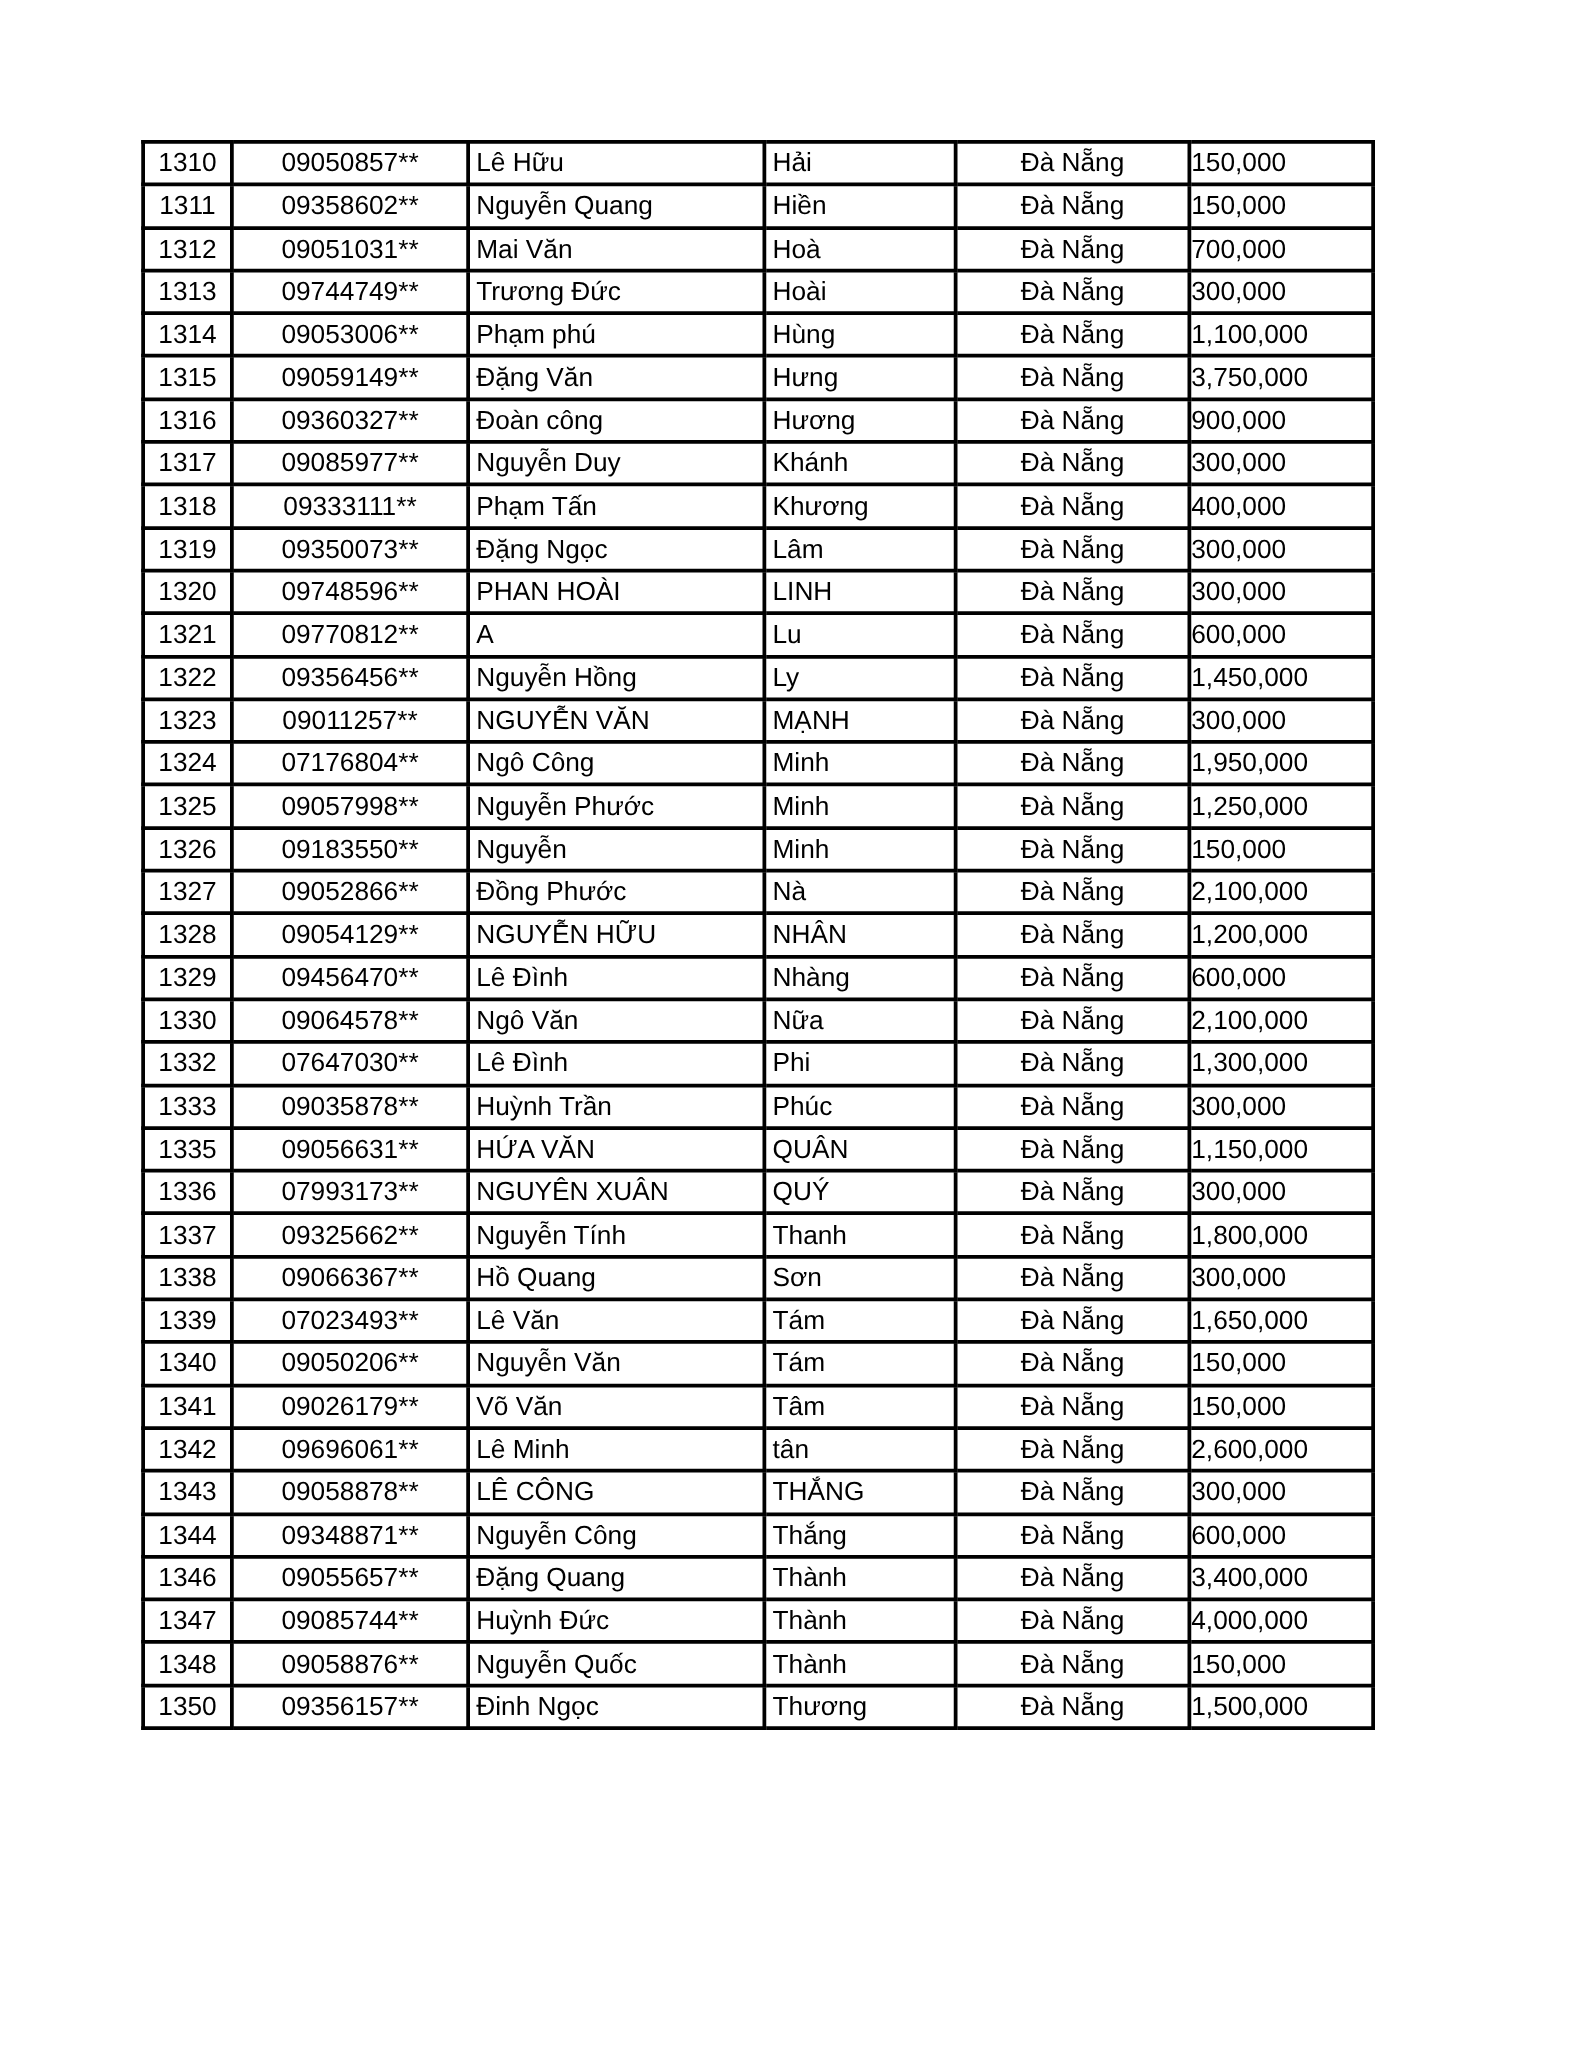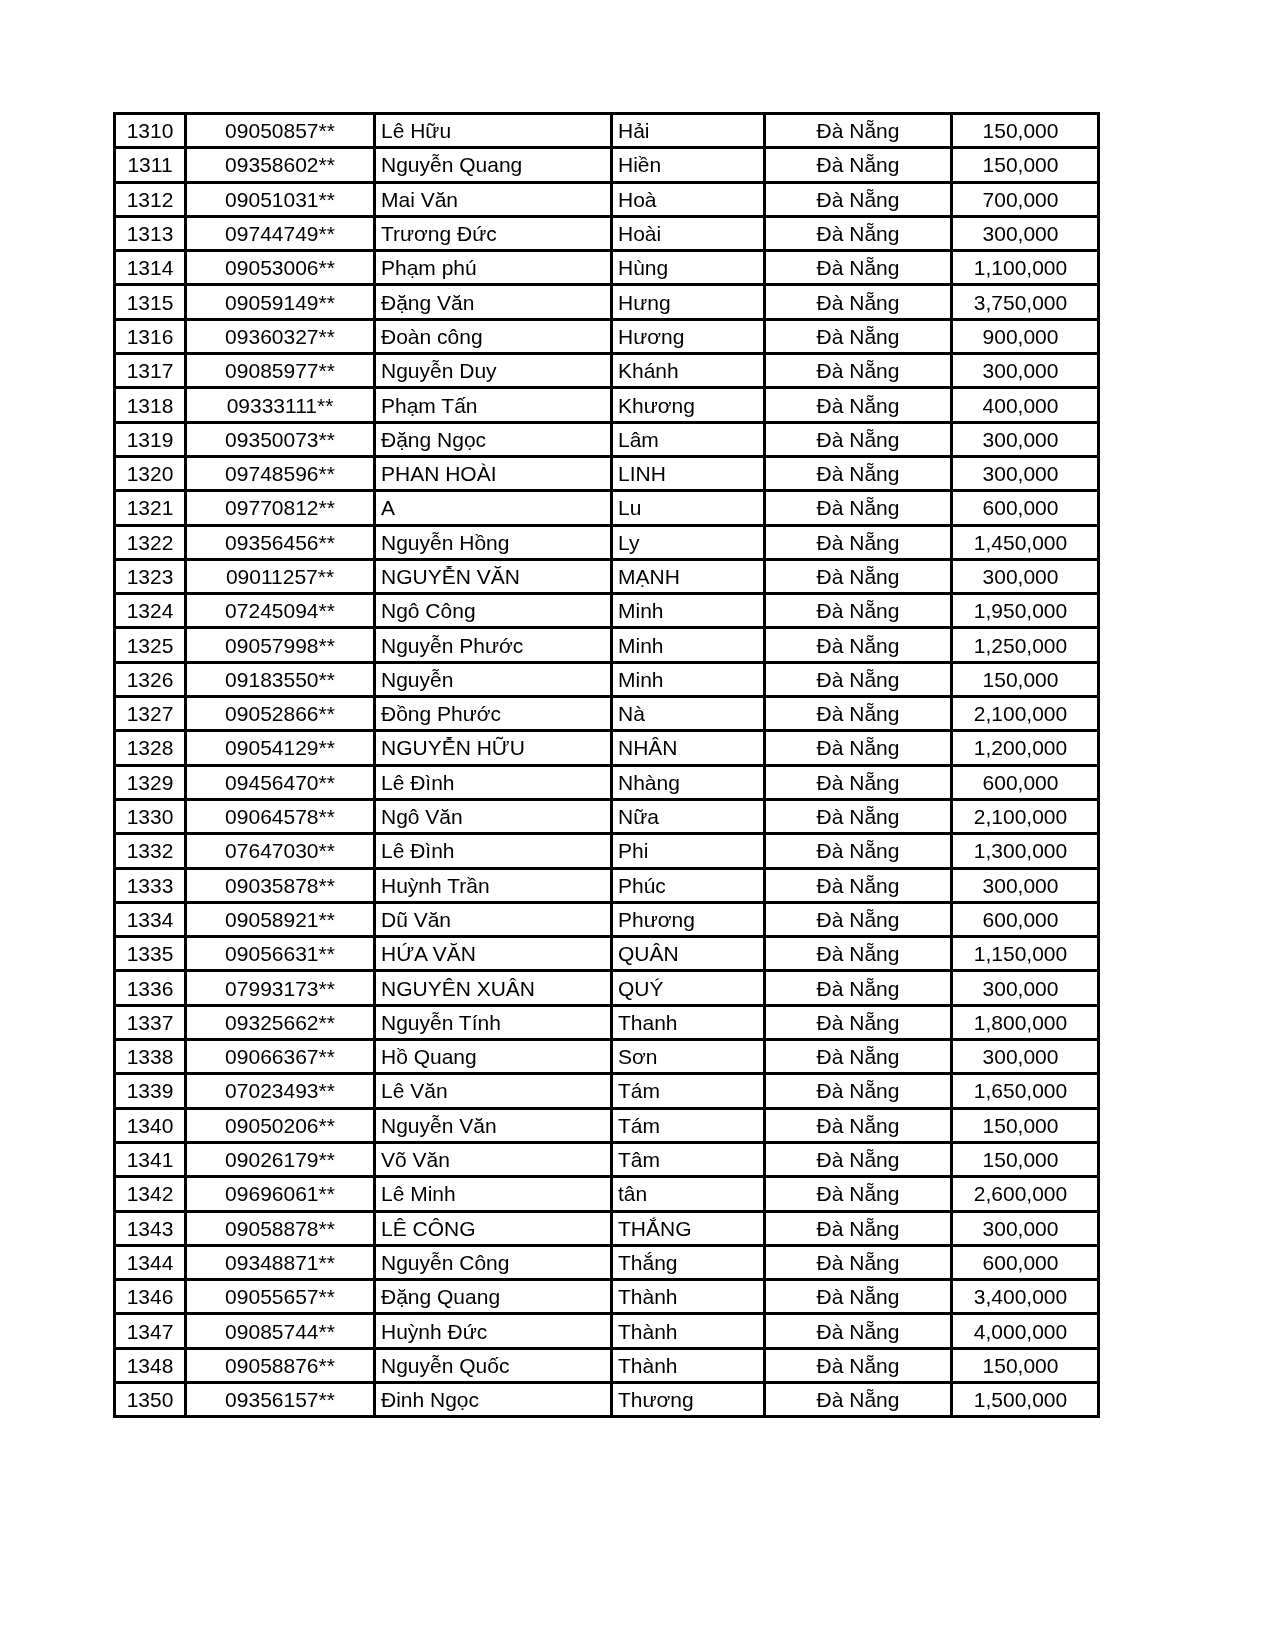"150,000" table.data-table td:nth-child(6) { text-align: center -> left }
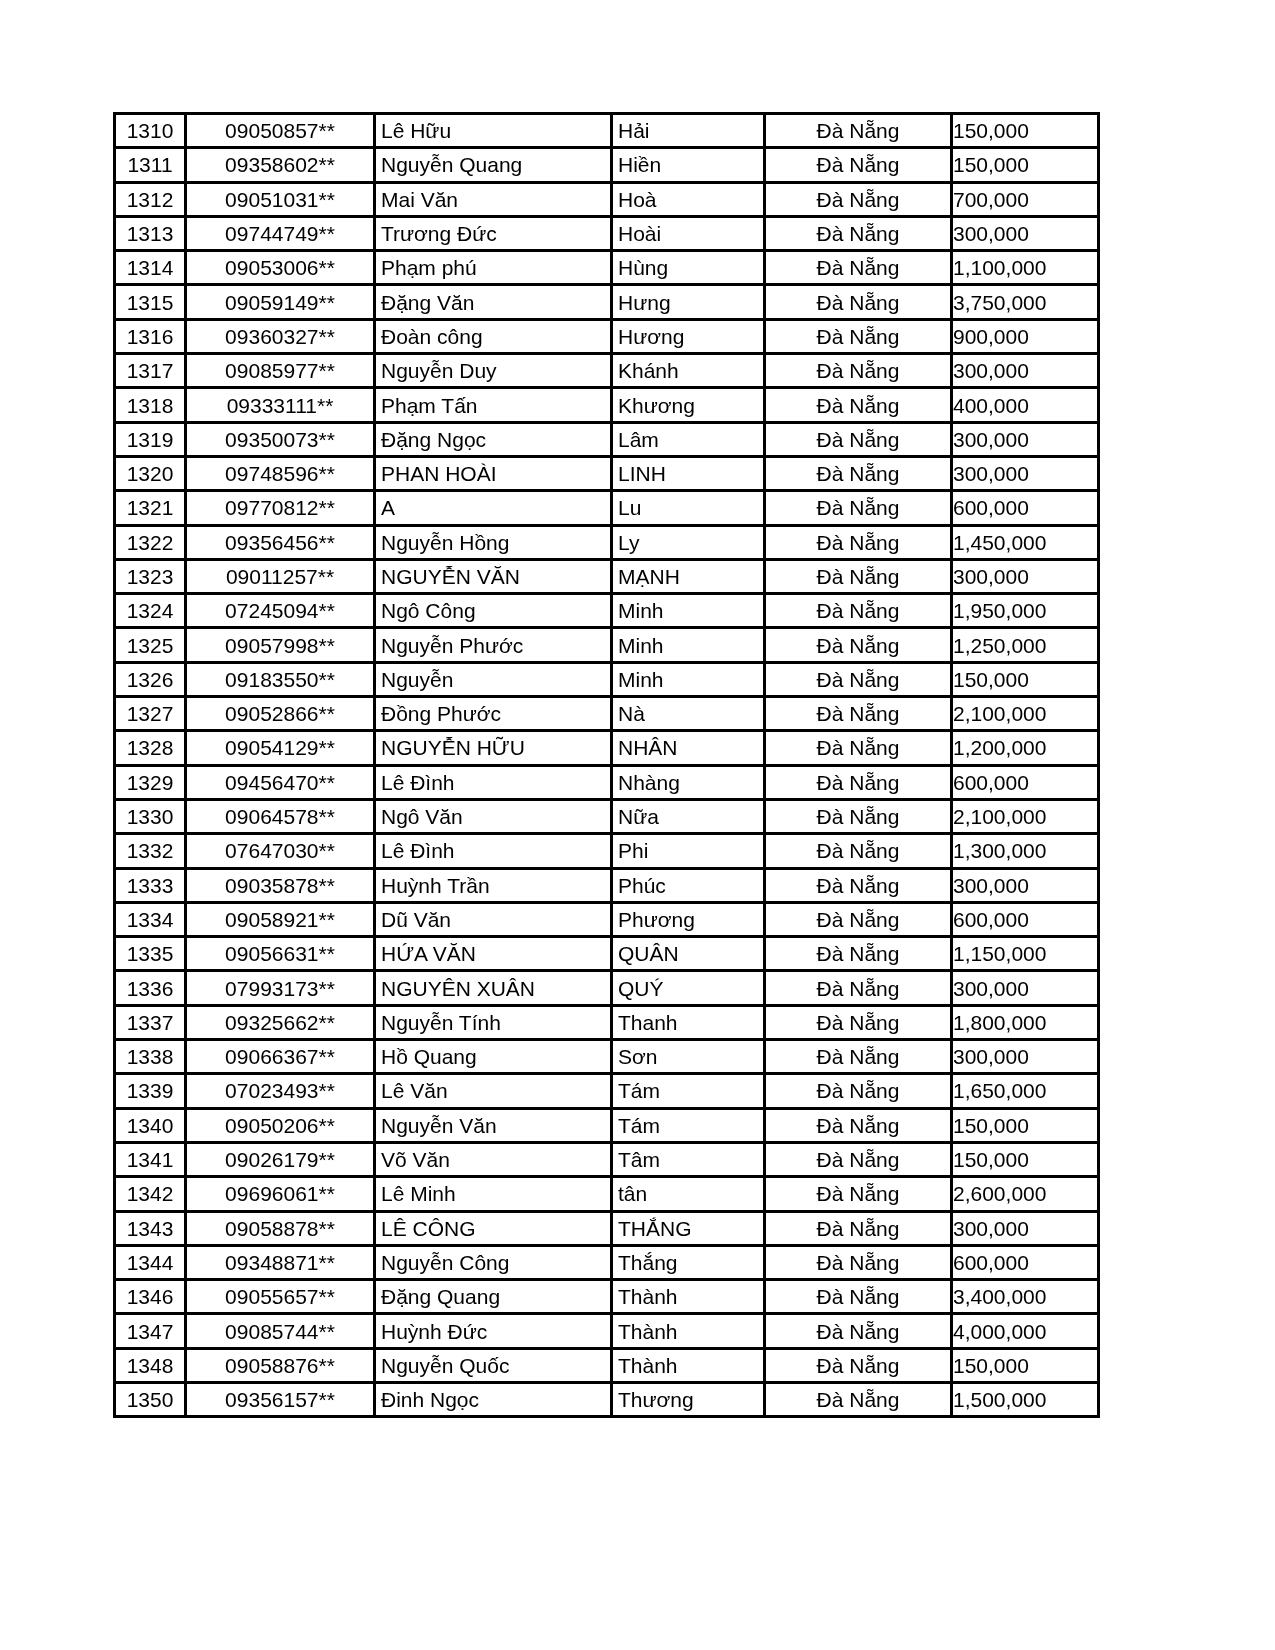"07245094**" td { text: 07245094 -> 07176804 }
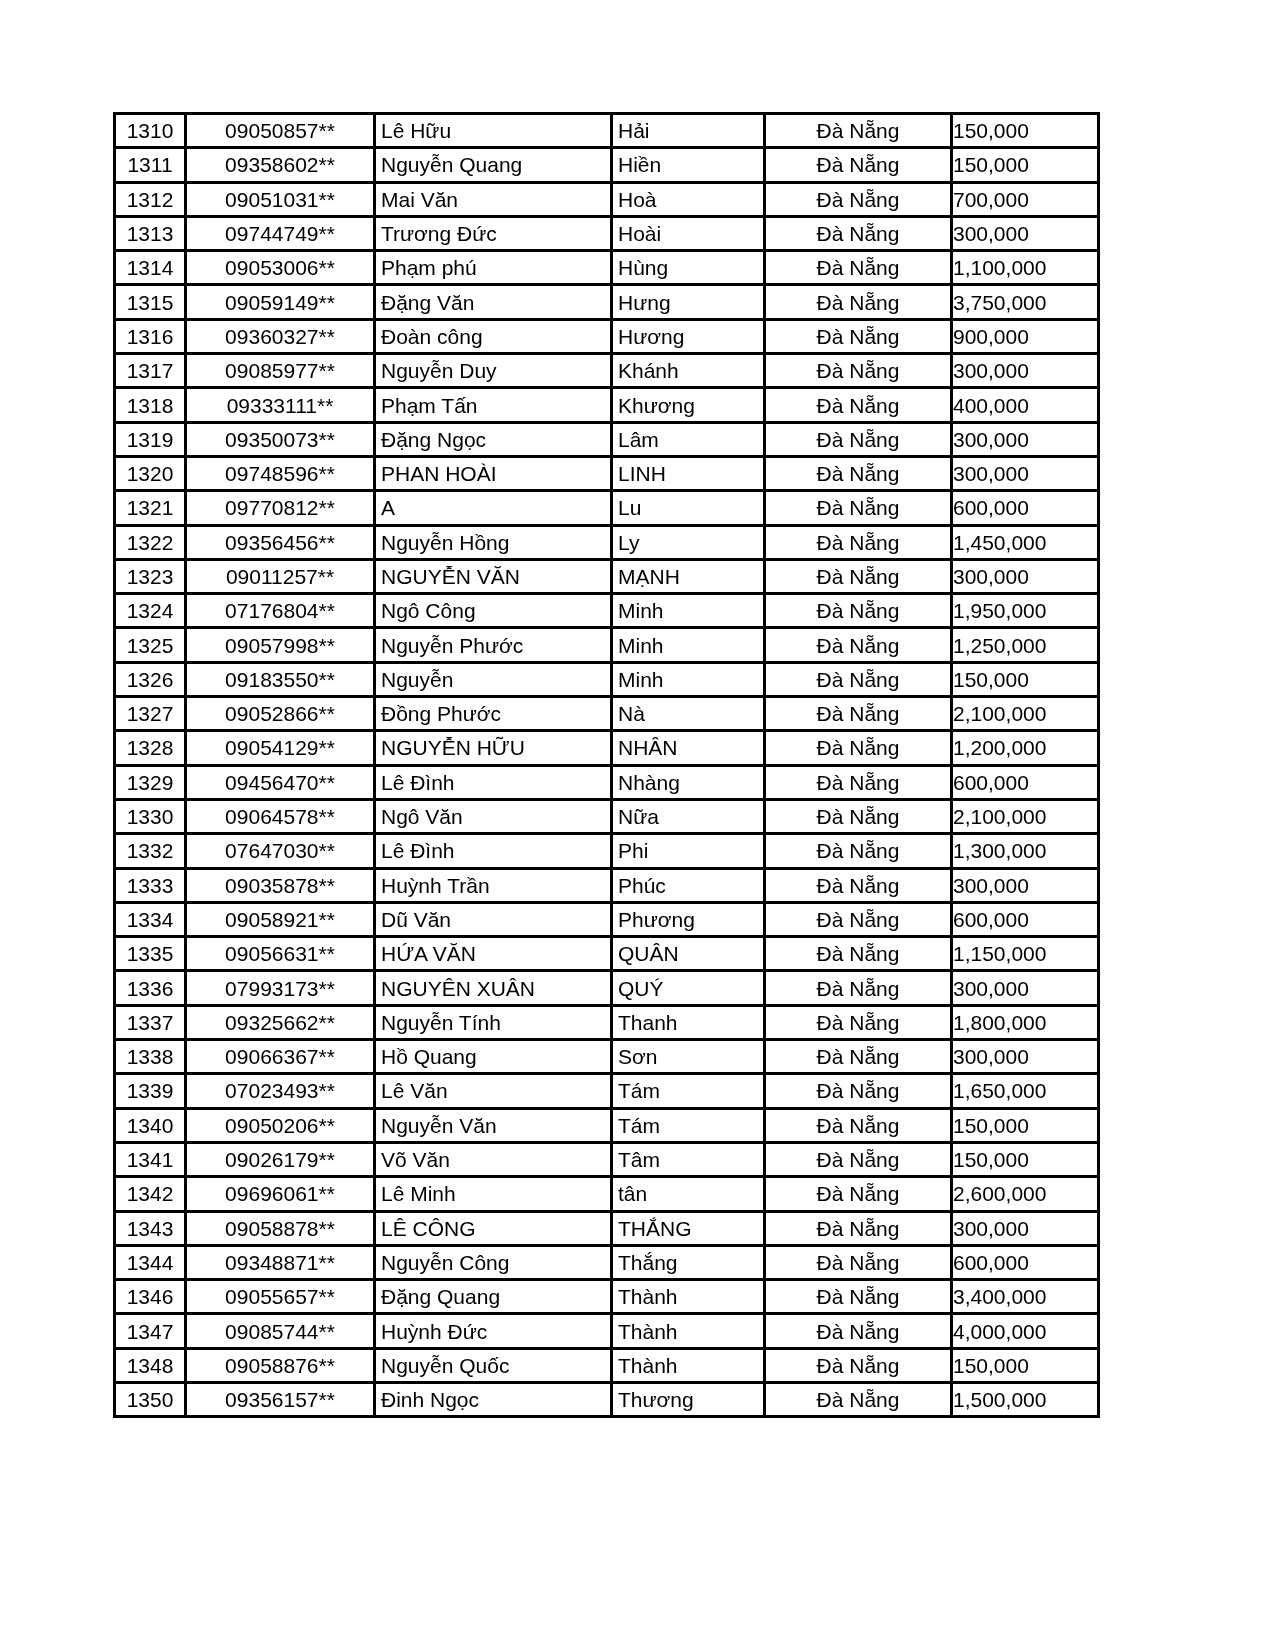"1334" tr { html: <tr> <td>1334</td> <td>09058921**</td> <td>Dũ Văn</td> <td>Phương</td> <td>Đà Nẵng</td> <td>600,000</td> </tr> -> none }
